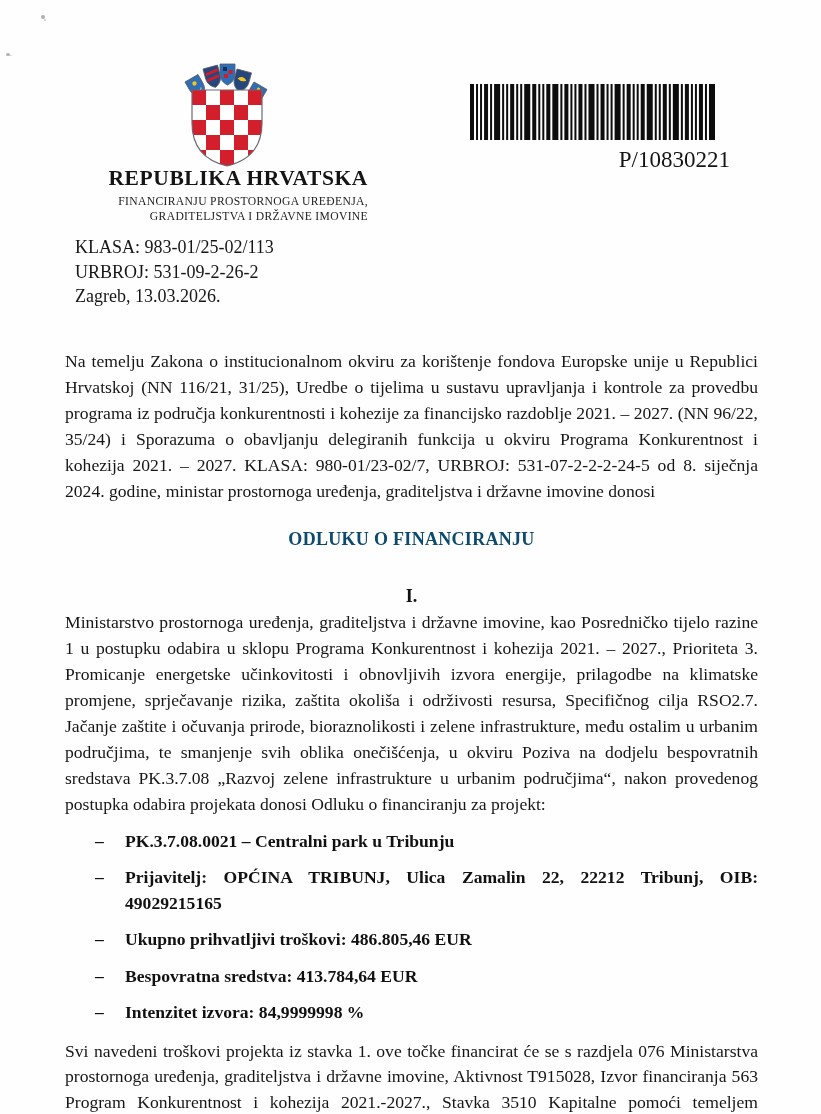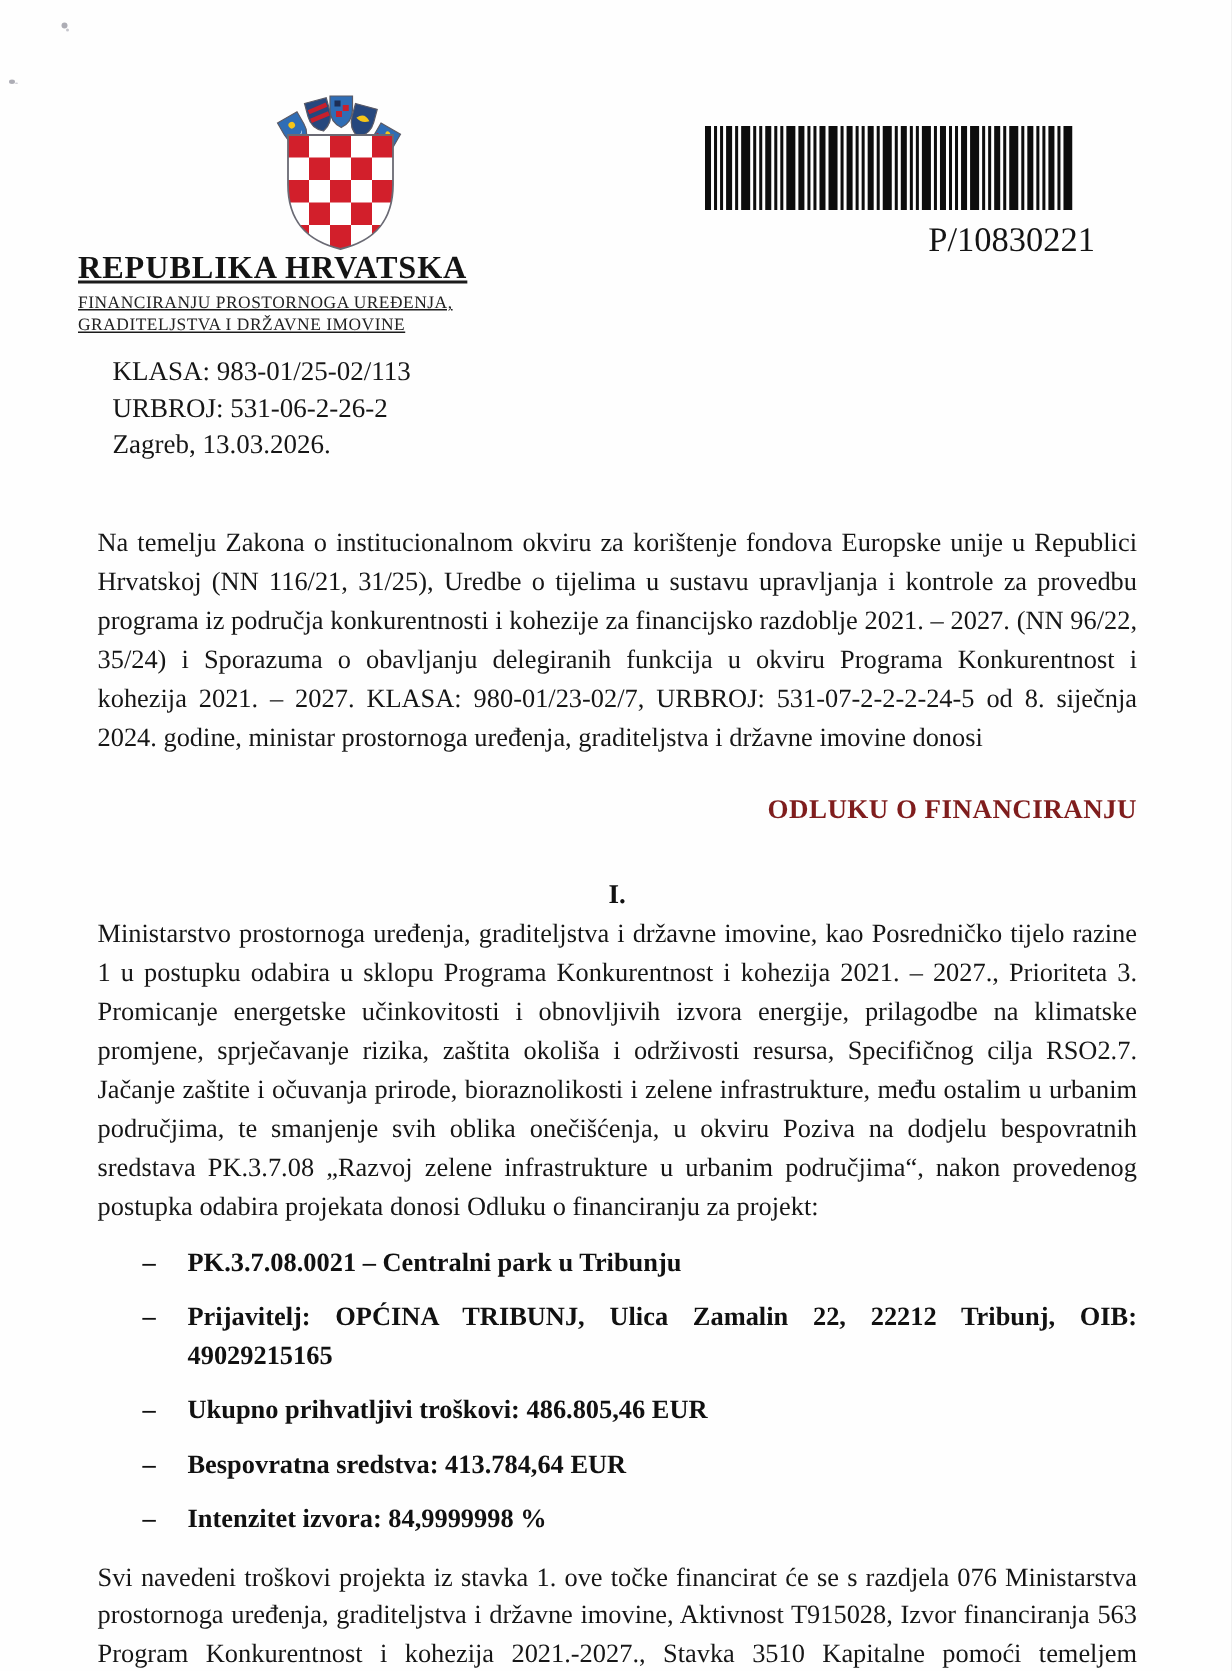"REPUBLIKA HRVATSKA" .head-text { text-align: left -> right; text-decoration: underline -> none }
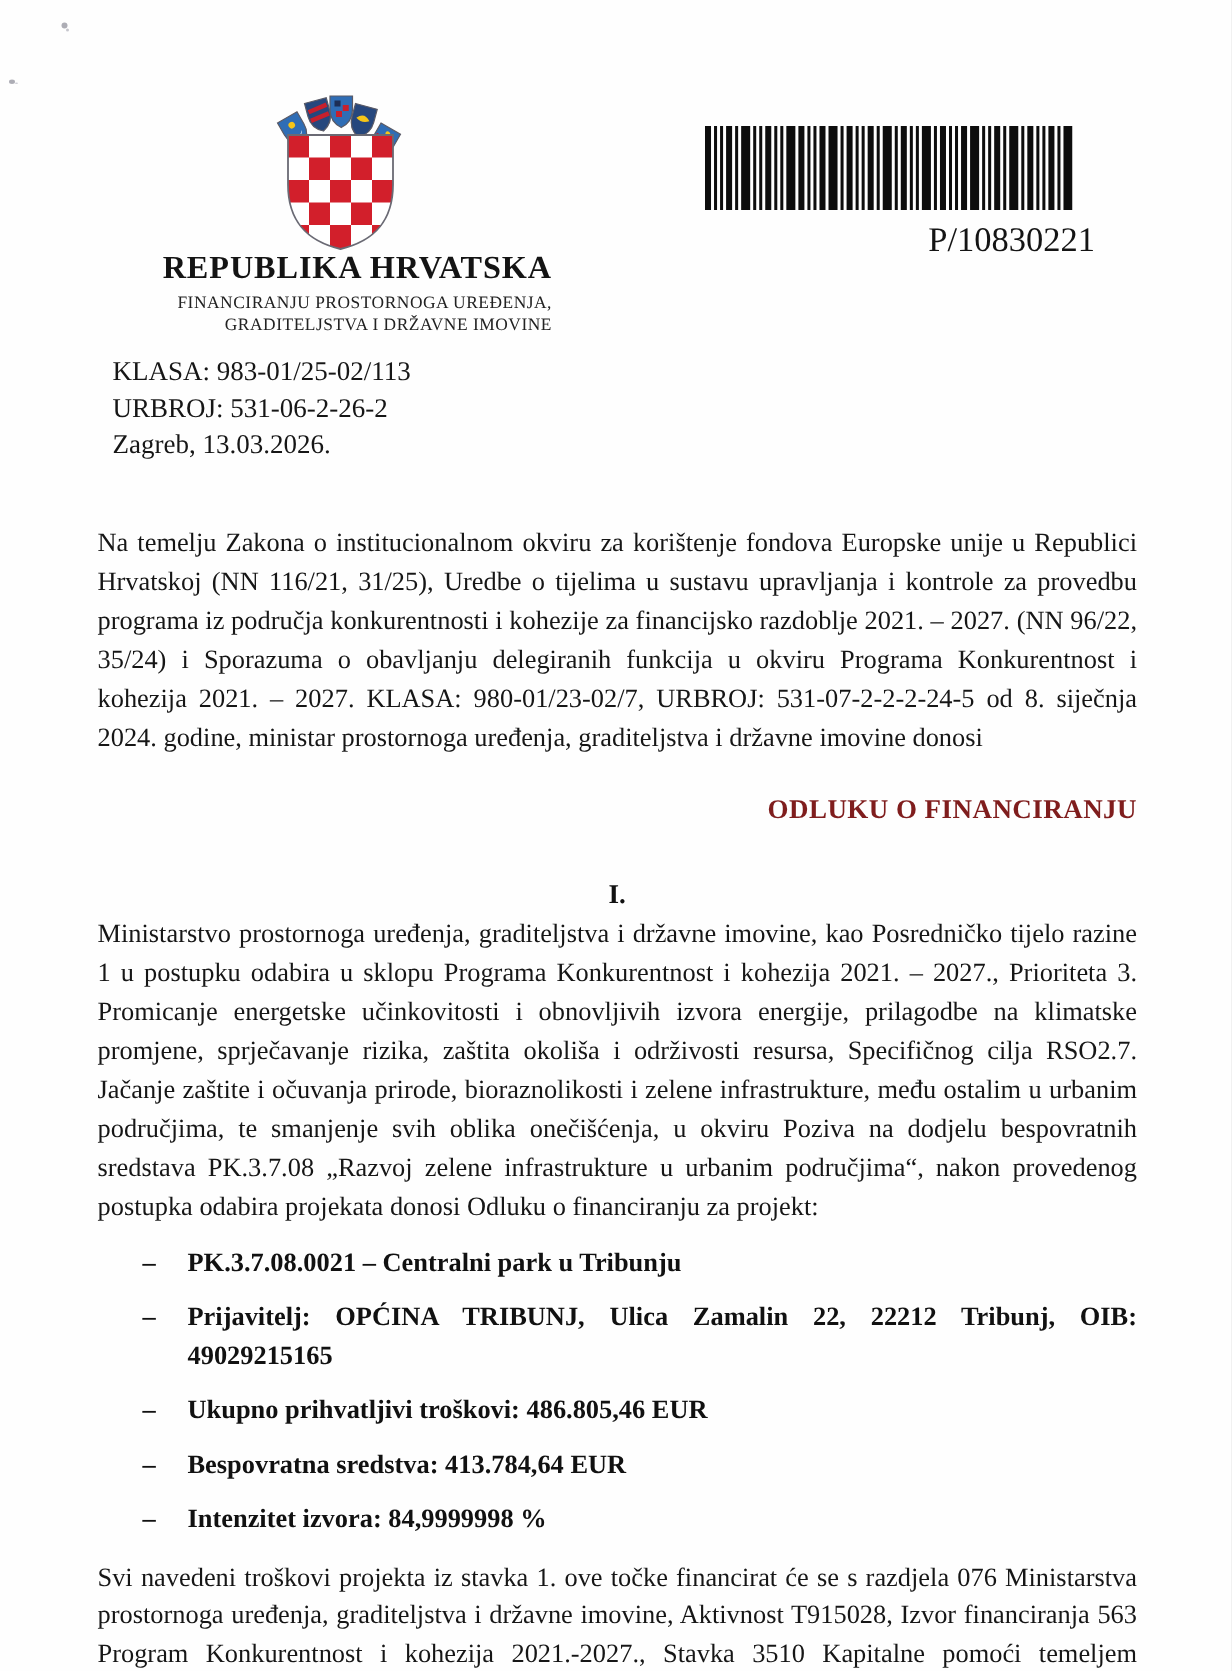"URBROJ: 531-06-2-26-2" div { text: 531-06-2-26-2 -> 531-09-2-26-2 }
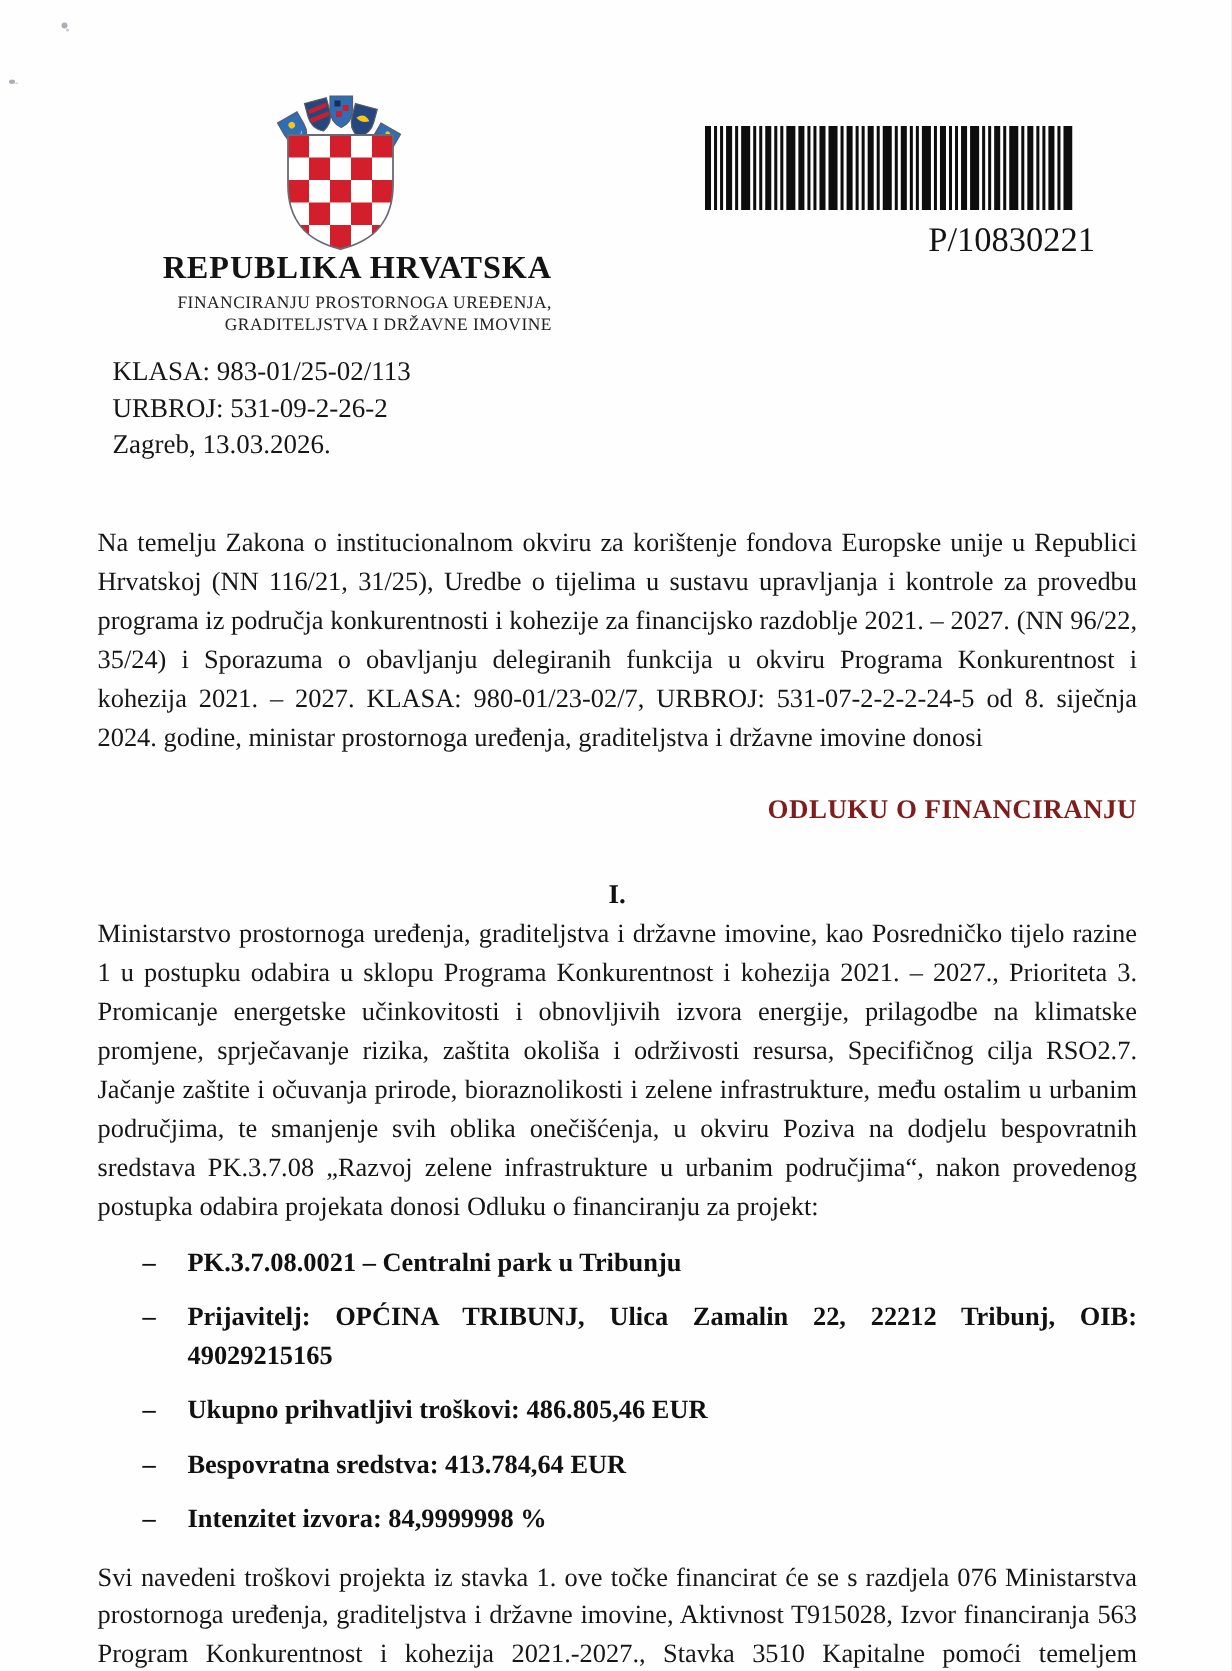"ODLUKU O FINANCIRANJU" .decision-title { color: #7f1d1d -> #0c4a6e; text-align: right -> center }
